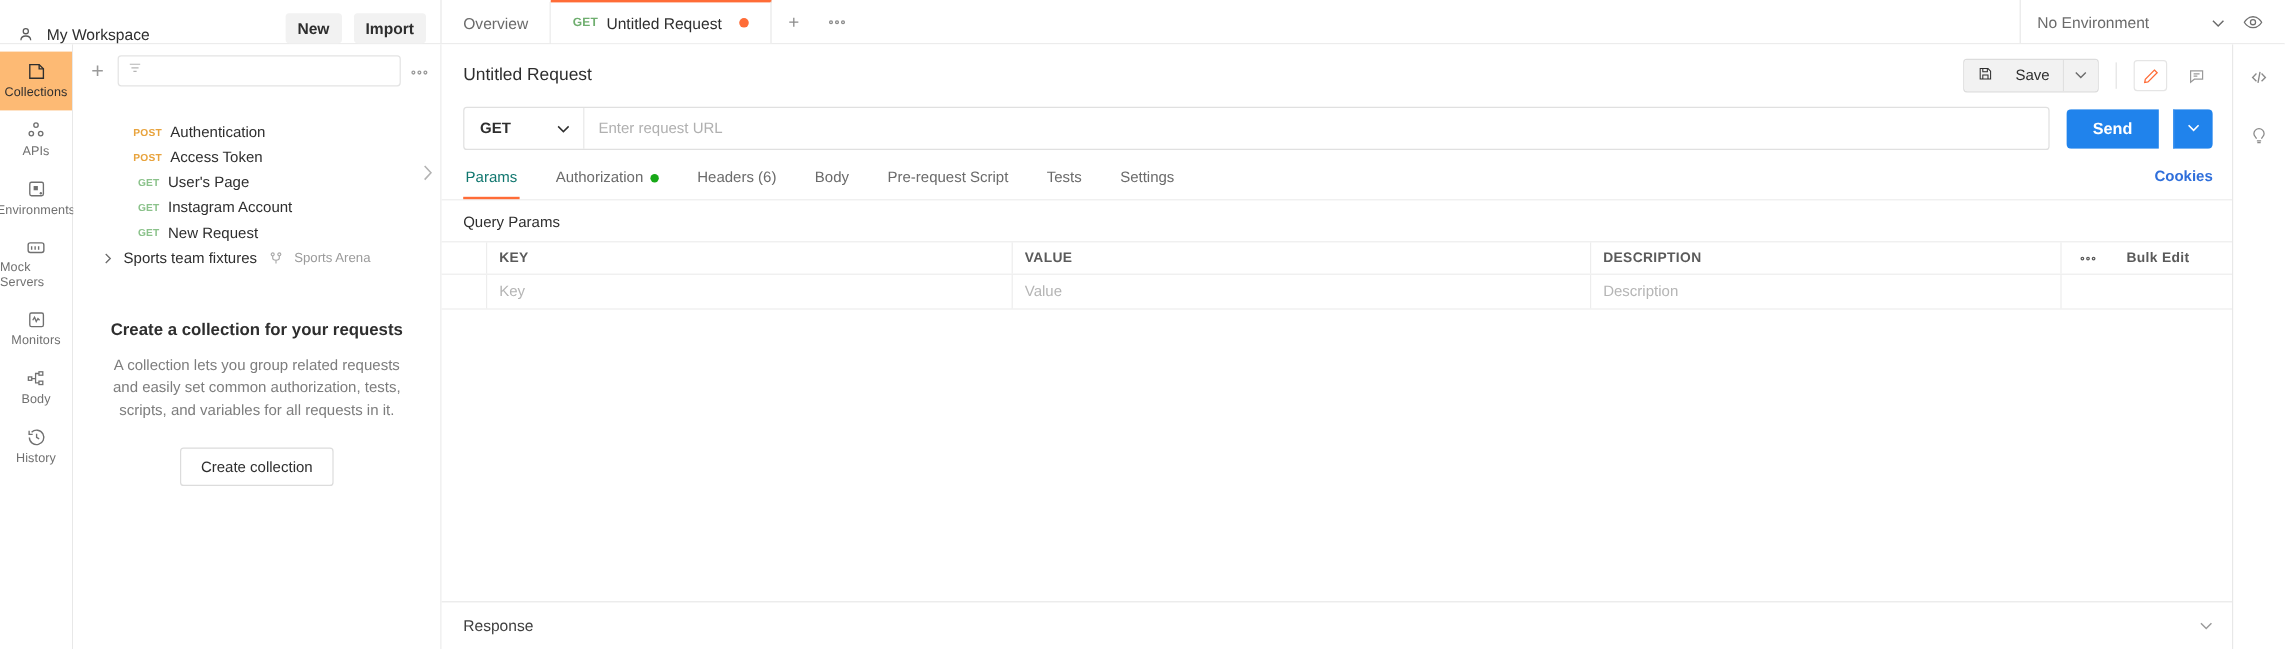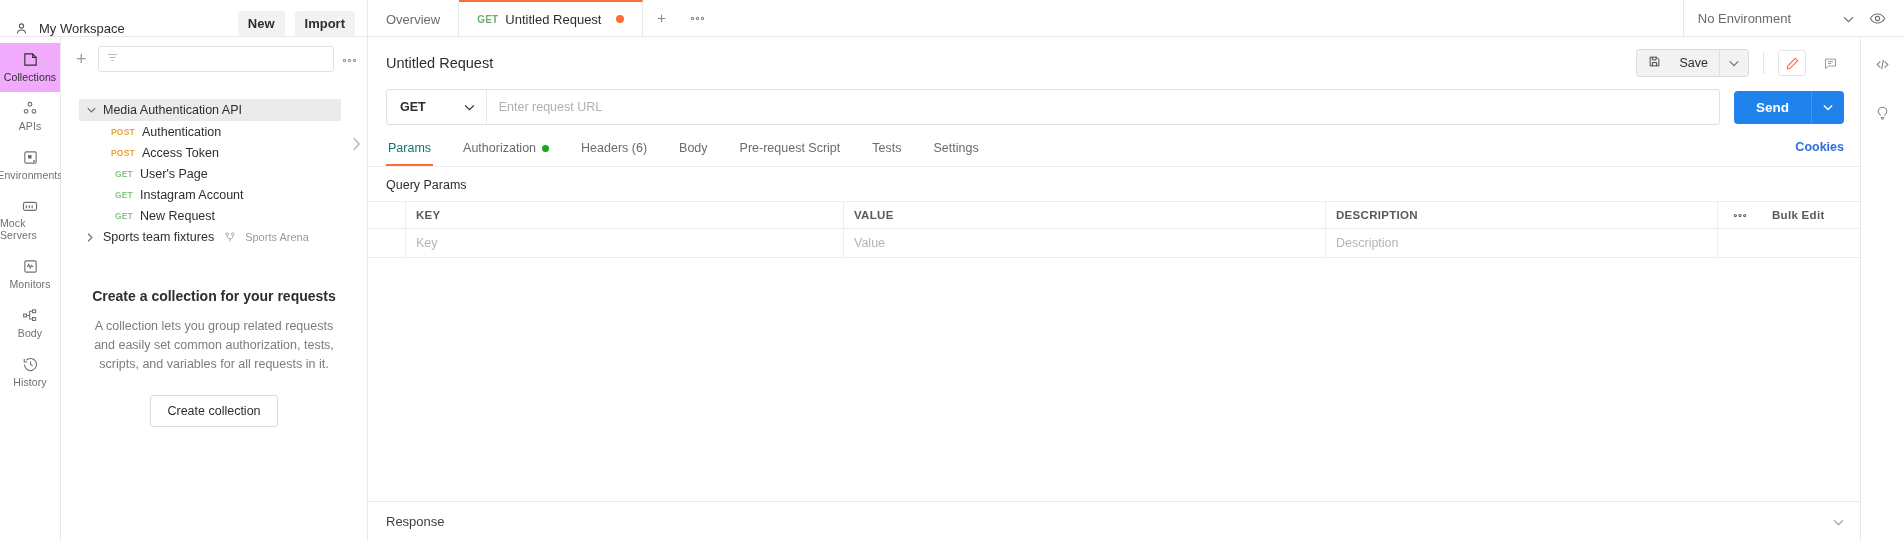"Collections" .rail-item.active { background: #f0abfc -> #fdba74 }
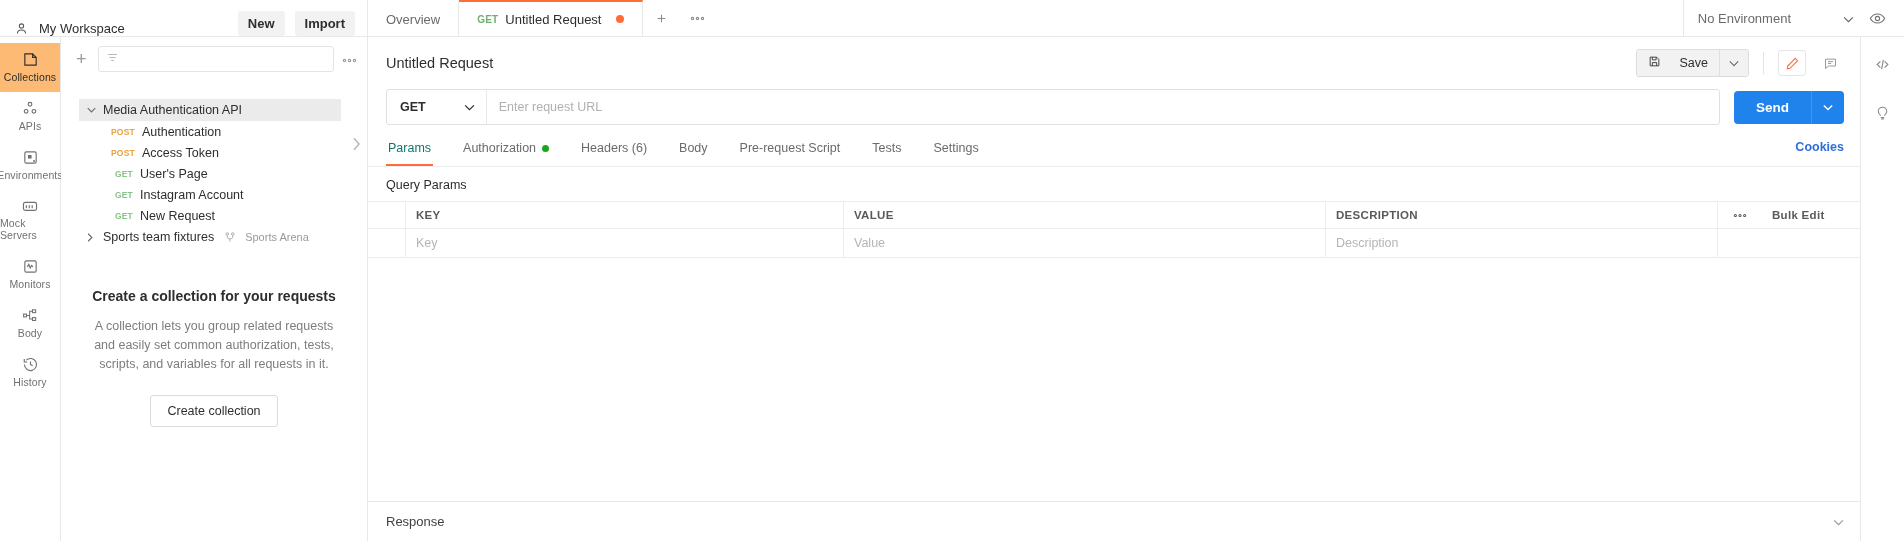"Media Authentication API" div.coll-row { html: <div> <span> <svg> <path></path> </svg> </span> <span>Media Authentication API</span> </div> -> none }
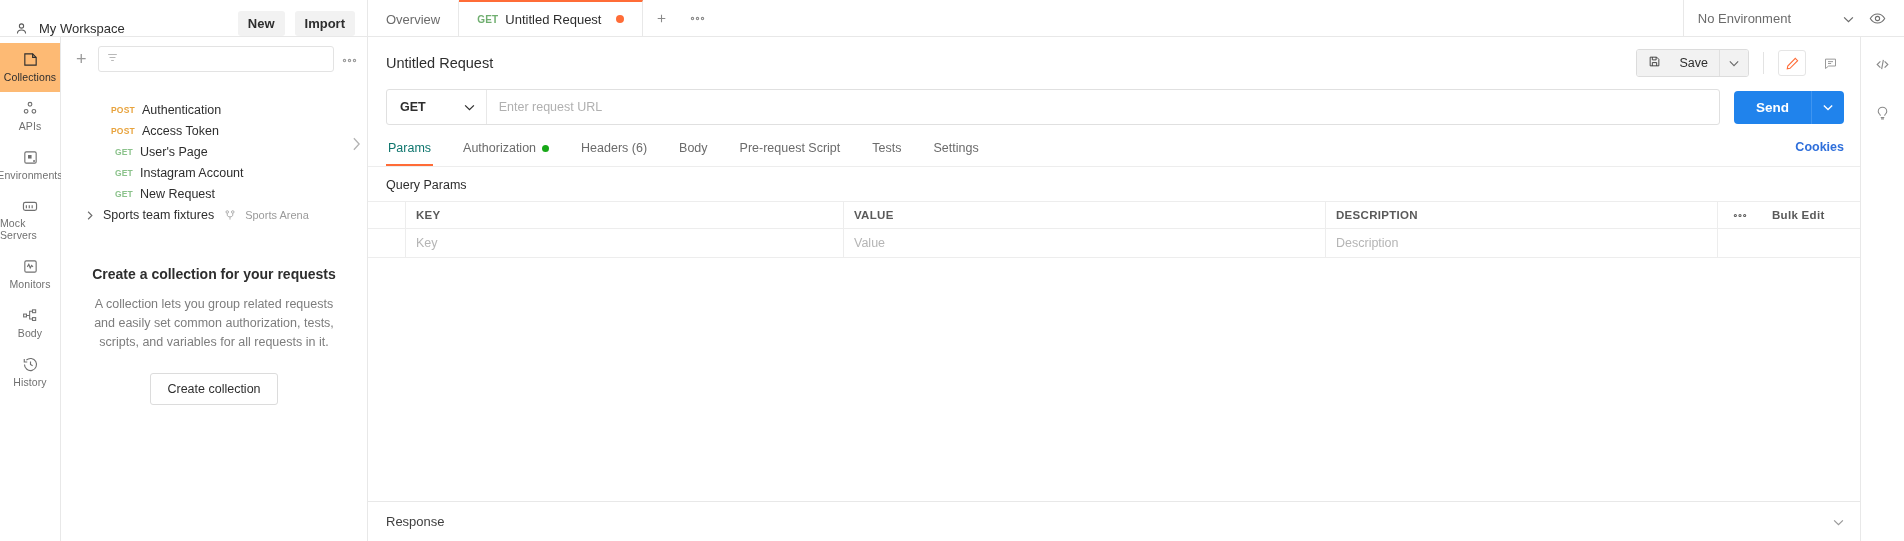"Send" .send-grp { gap: none -> 12px }
